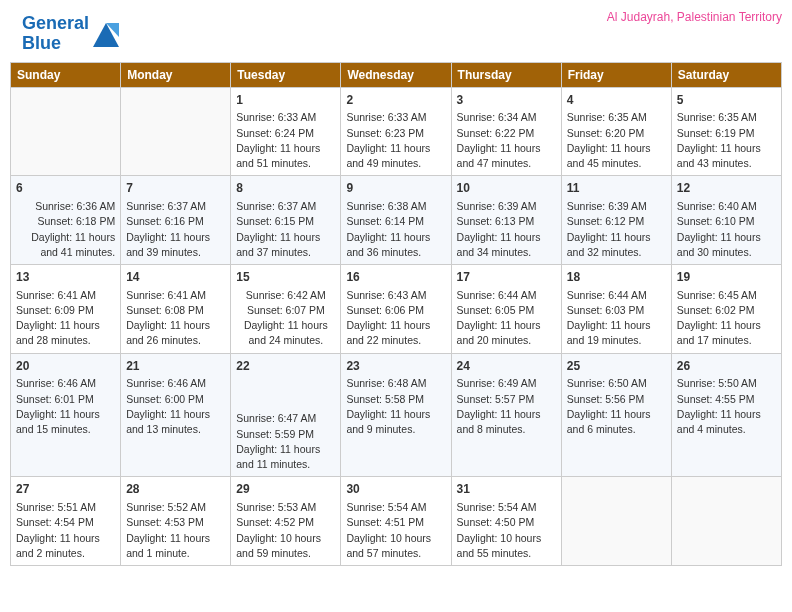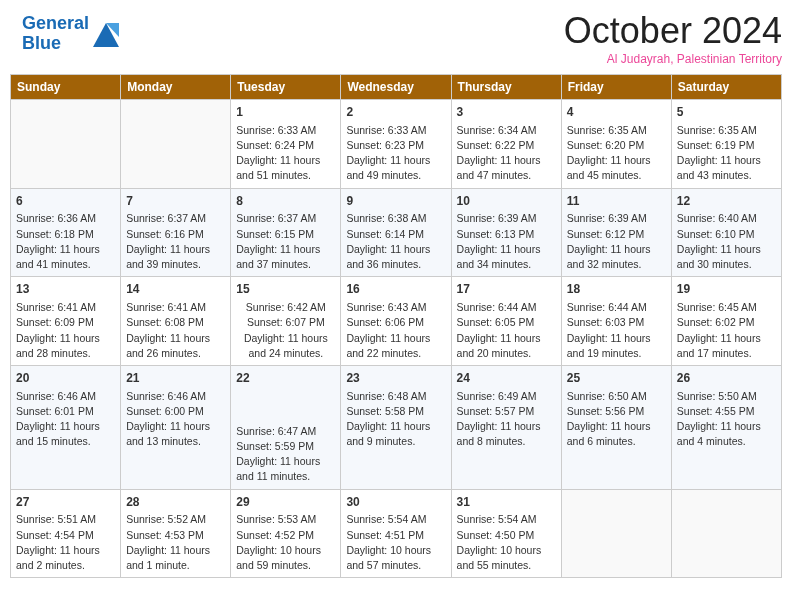"October 2024" div.month-title { html: <div>October 2024</div> -> none }
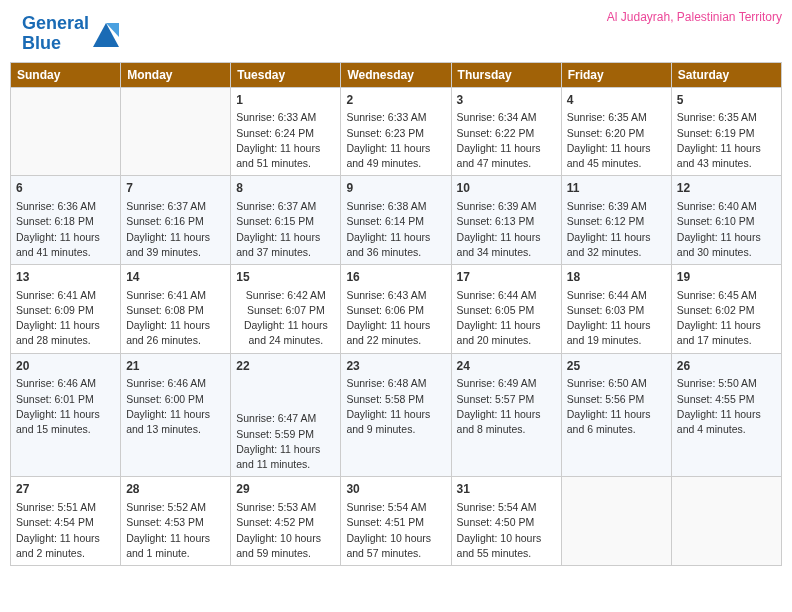"Sunrise: 6:36 AM" div.day-info { text-align: none -> right }
